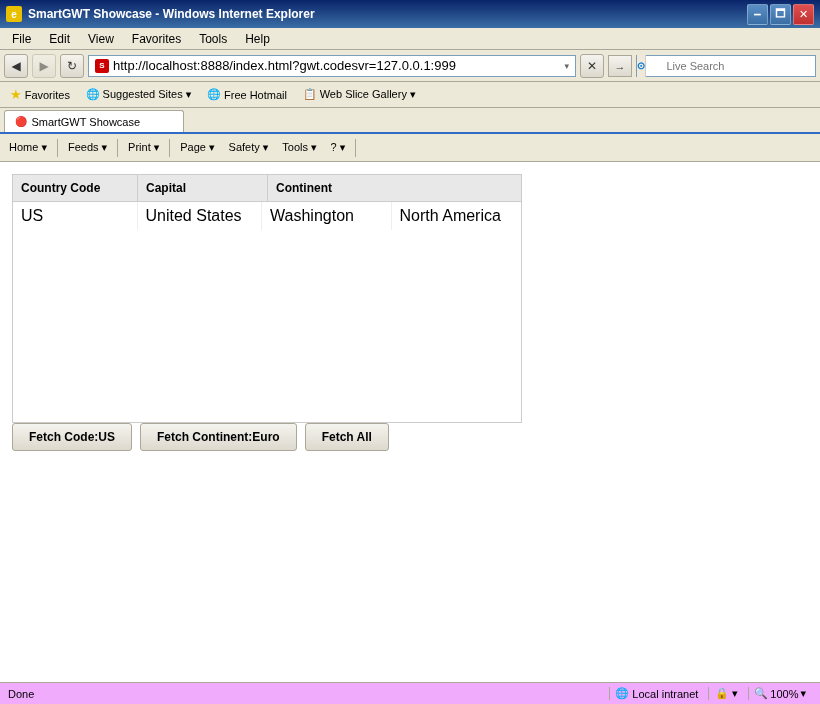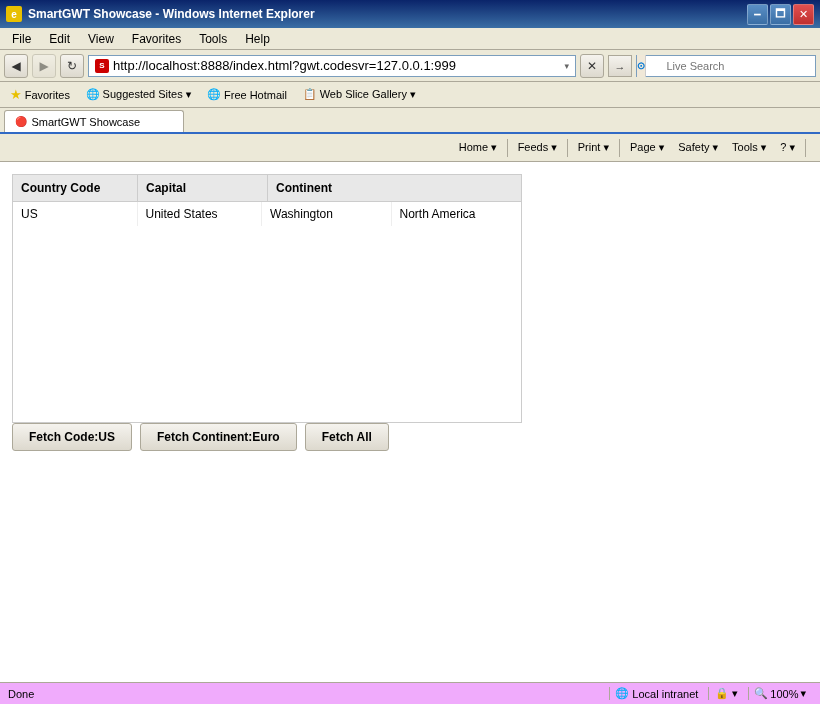"Home ▾" .nav-toolbar { justify-content: flex-end -> flex-start; padding: 0 12px -> 0 3px }
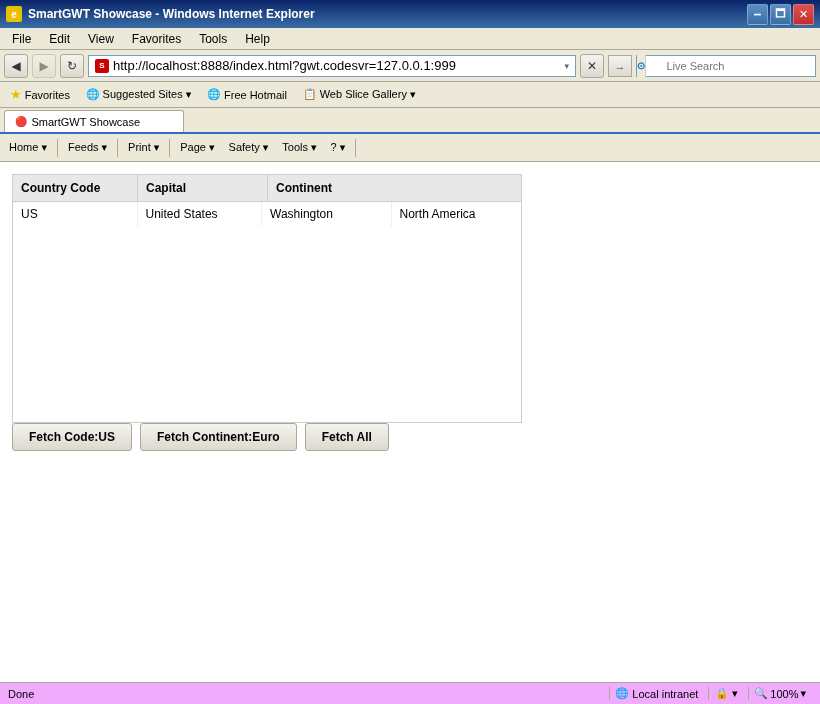"US" .grid-cell { font-size: 12px -> 16px }
